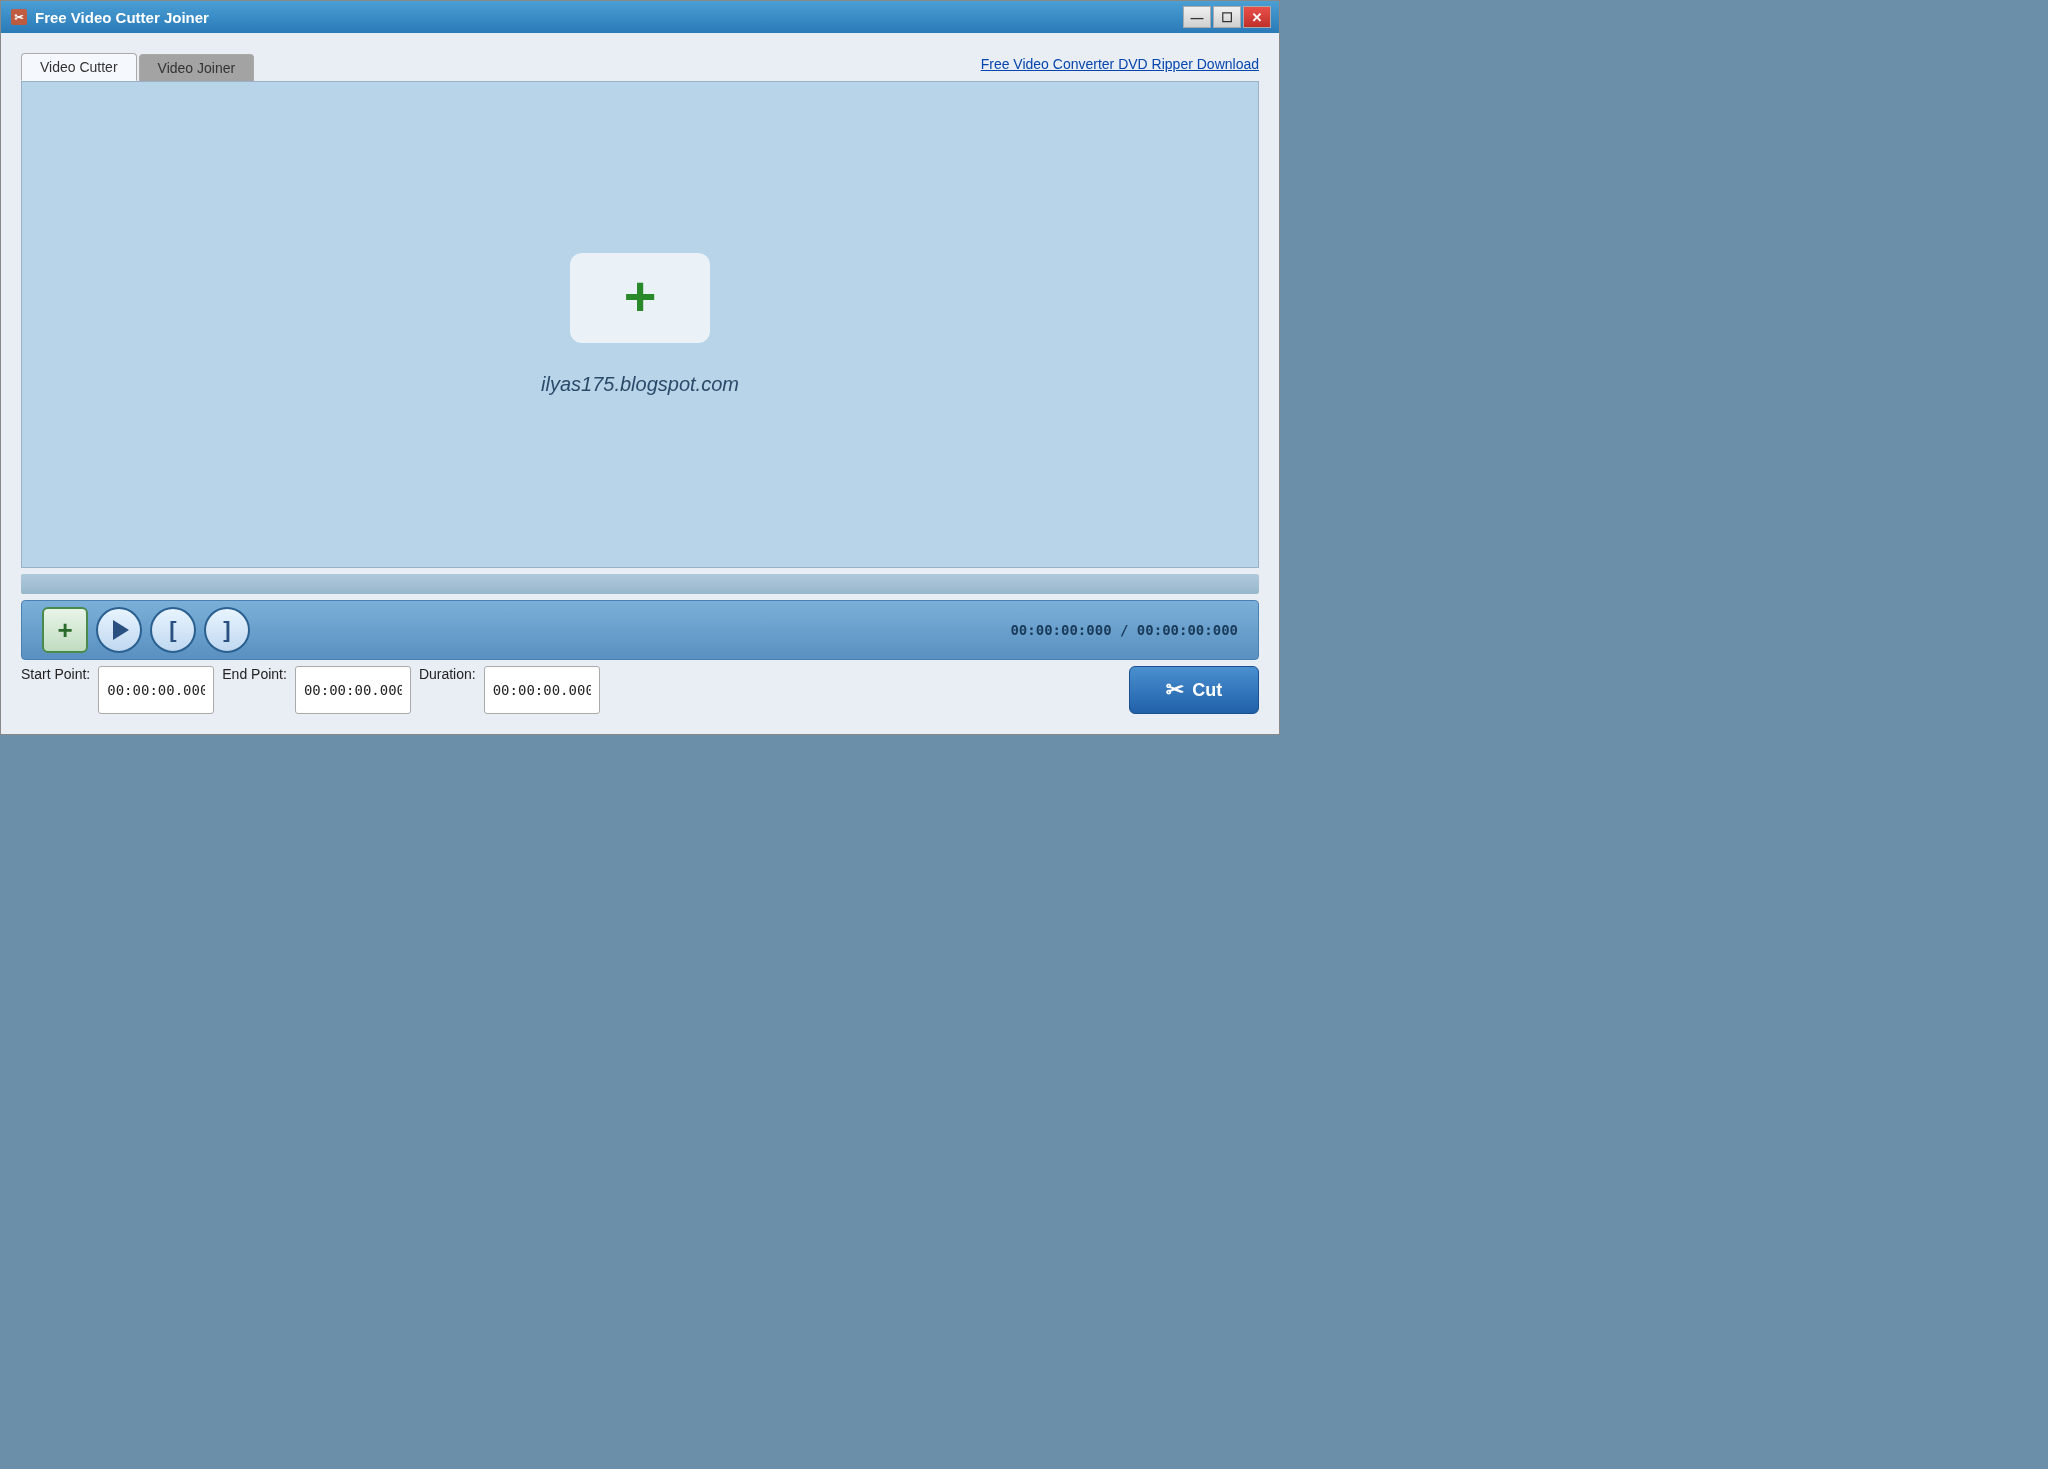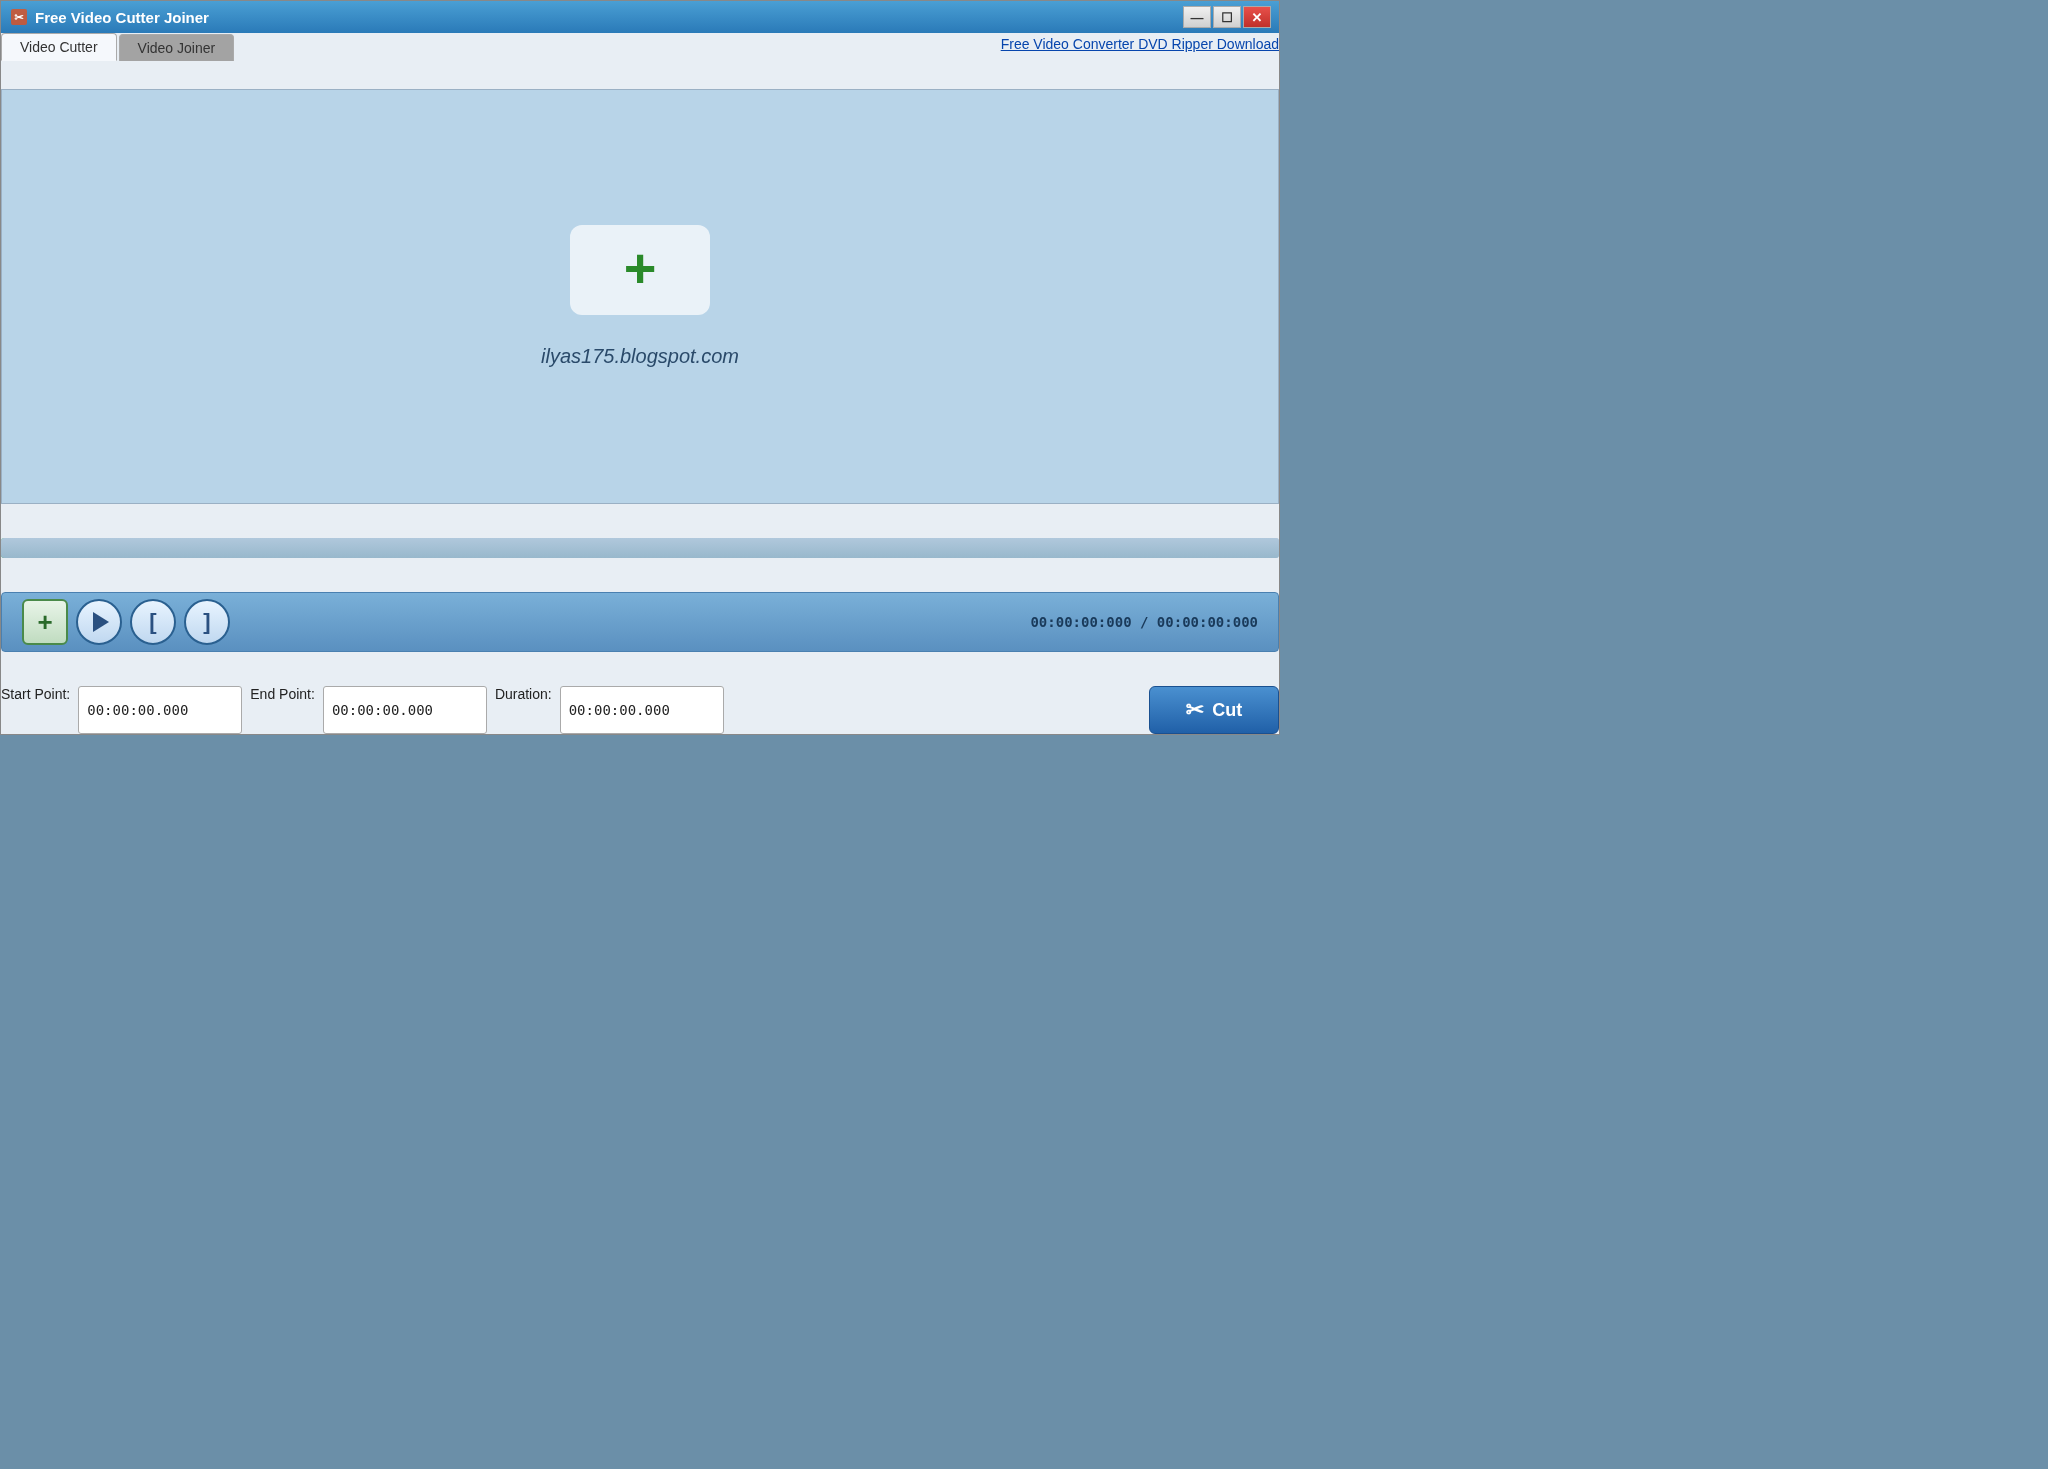"Video Cutter" .content-area { gap: 28px -> none; padding: 0 -> 20px }
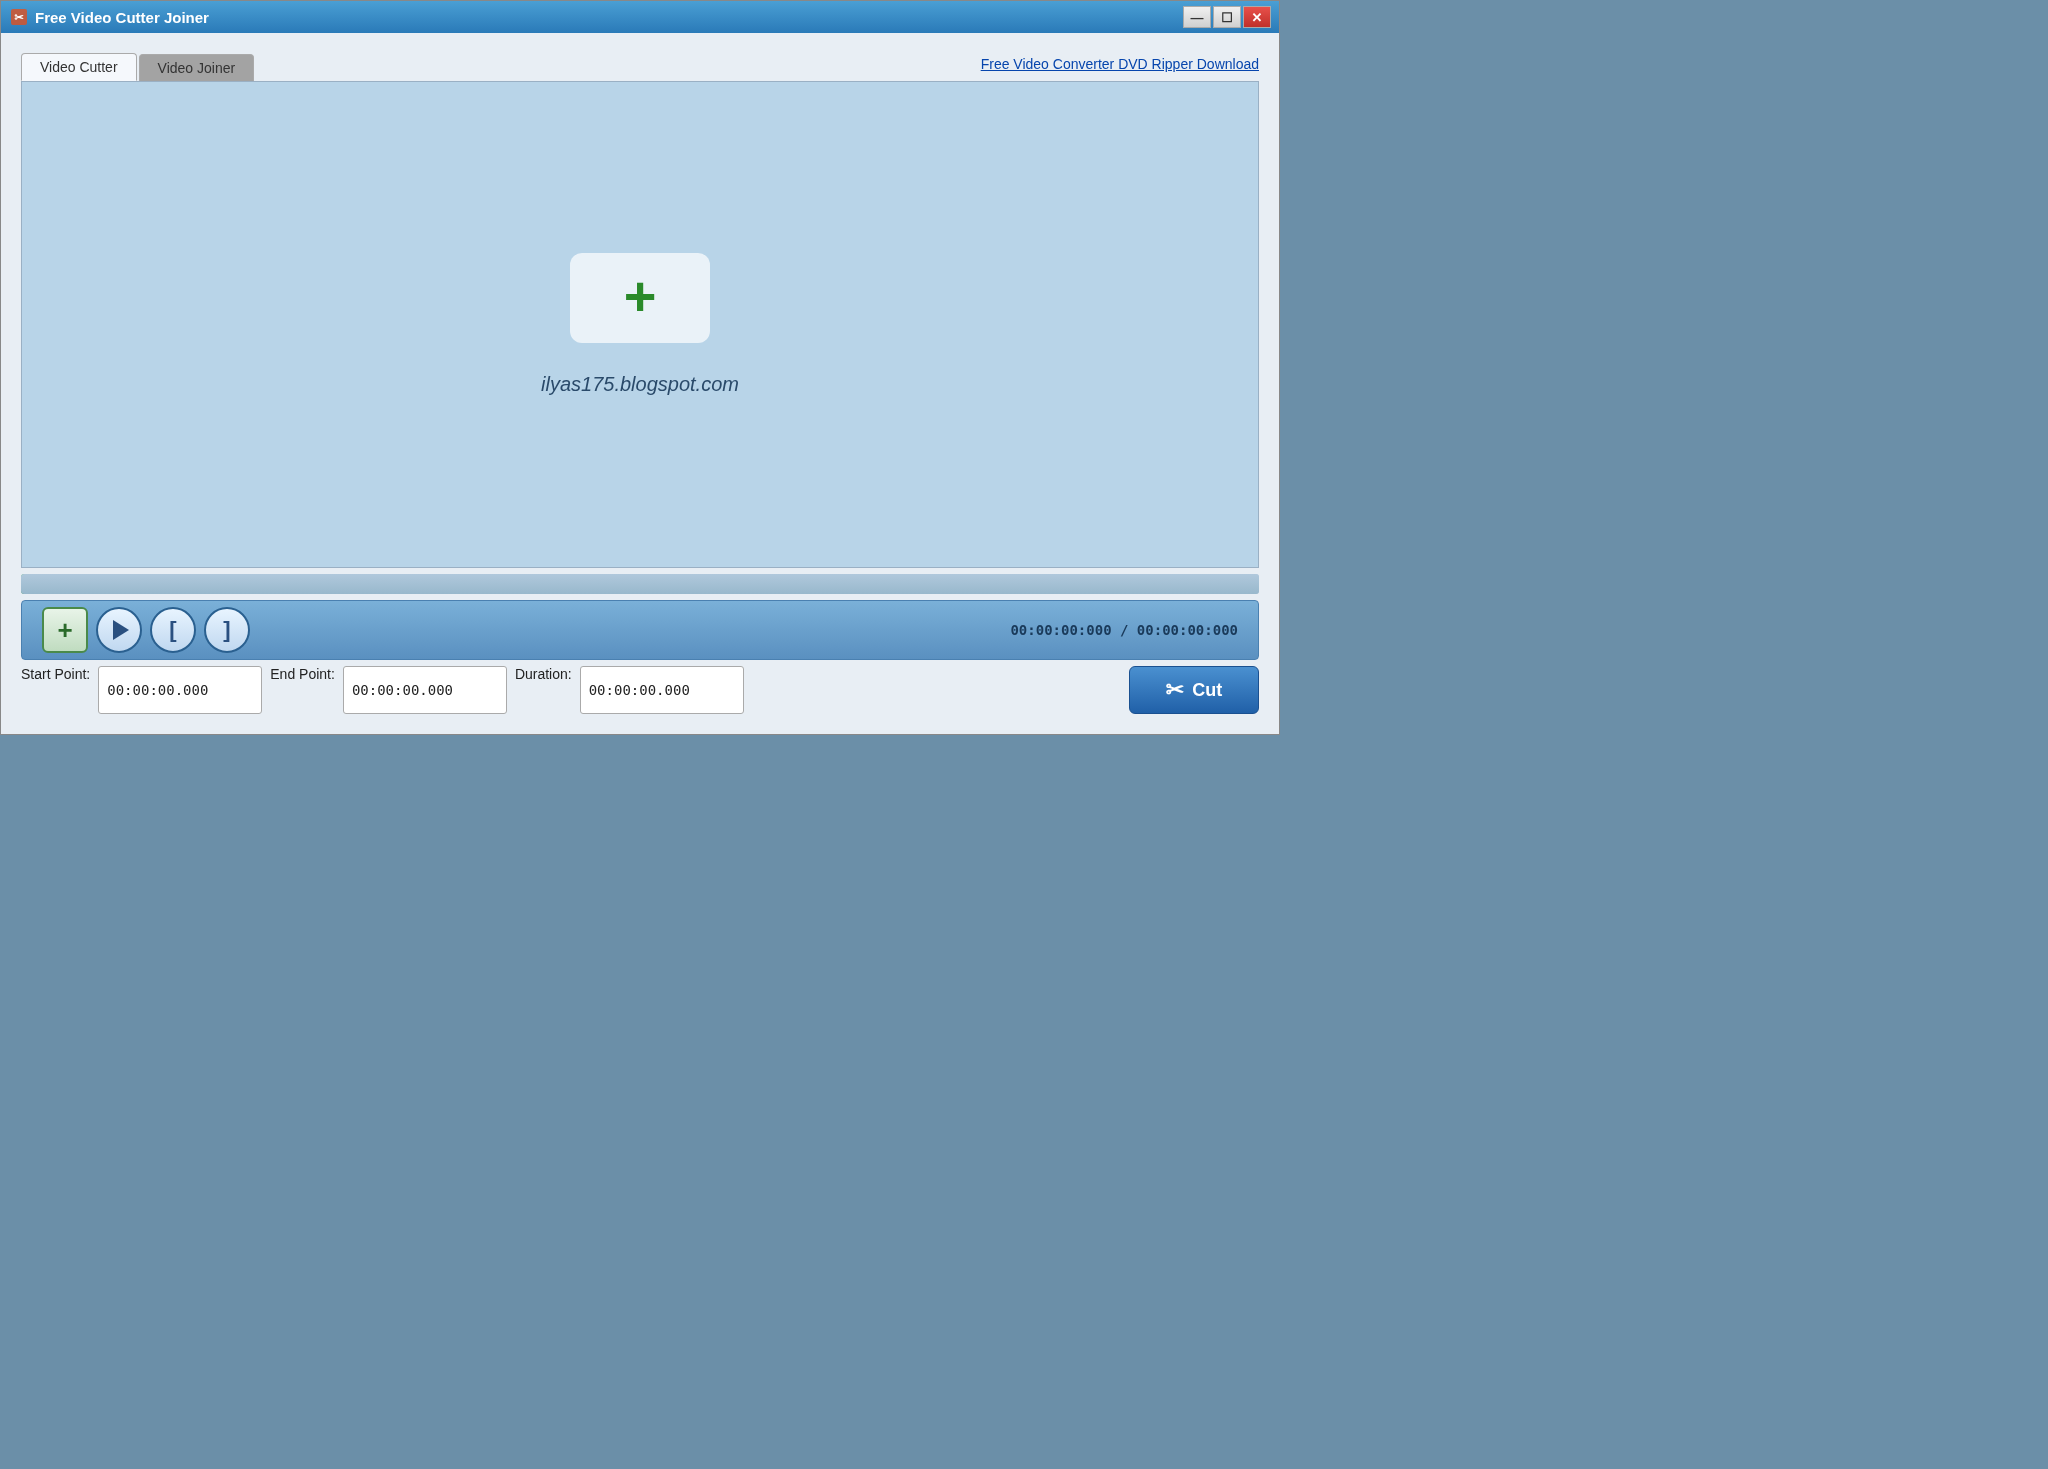"00:00:00.000" .time-input { width: 164px -> 116px }
